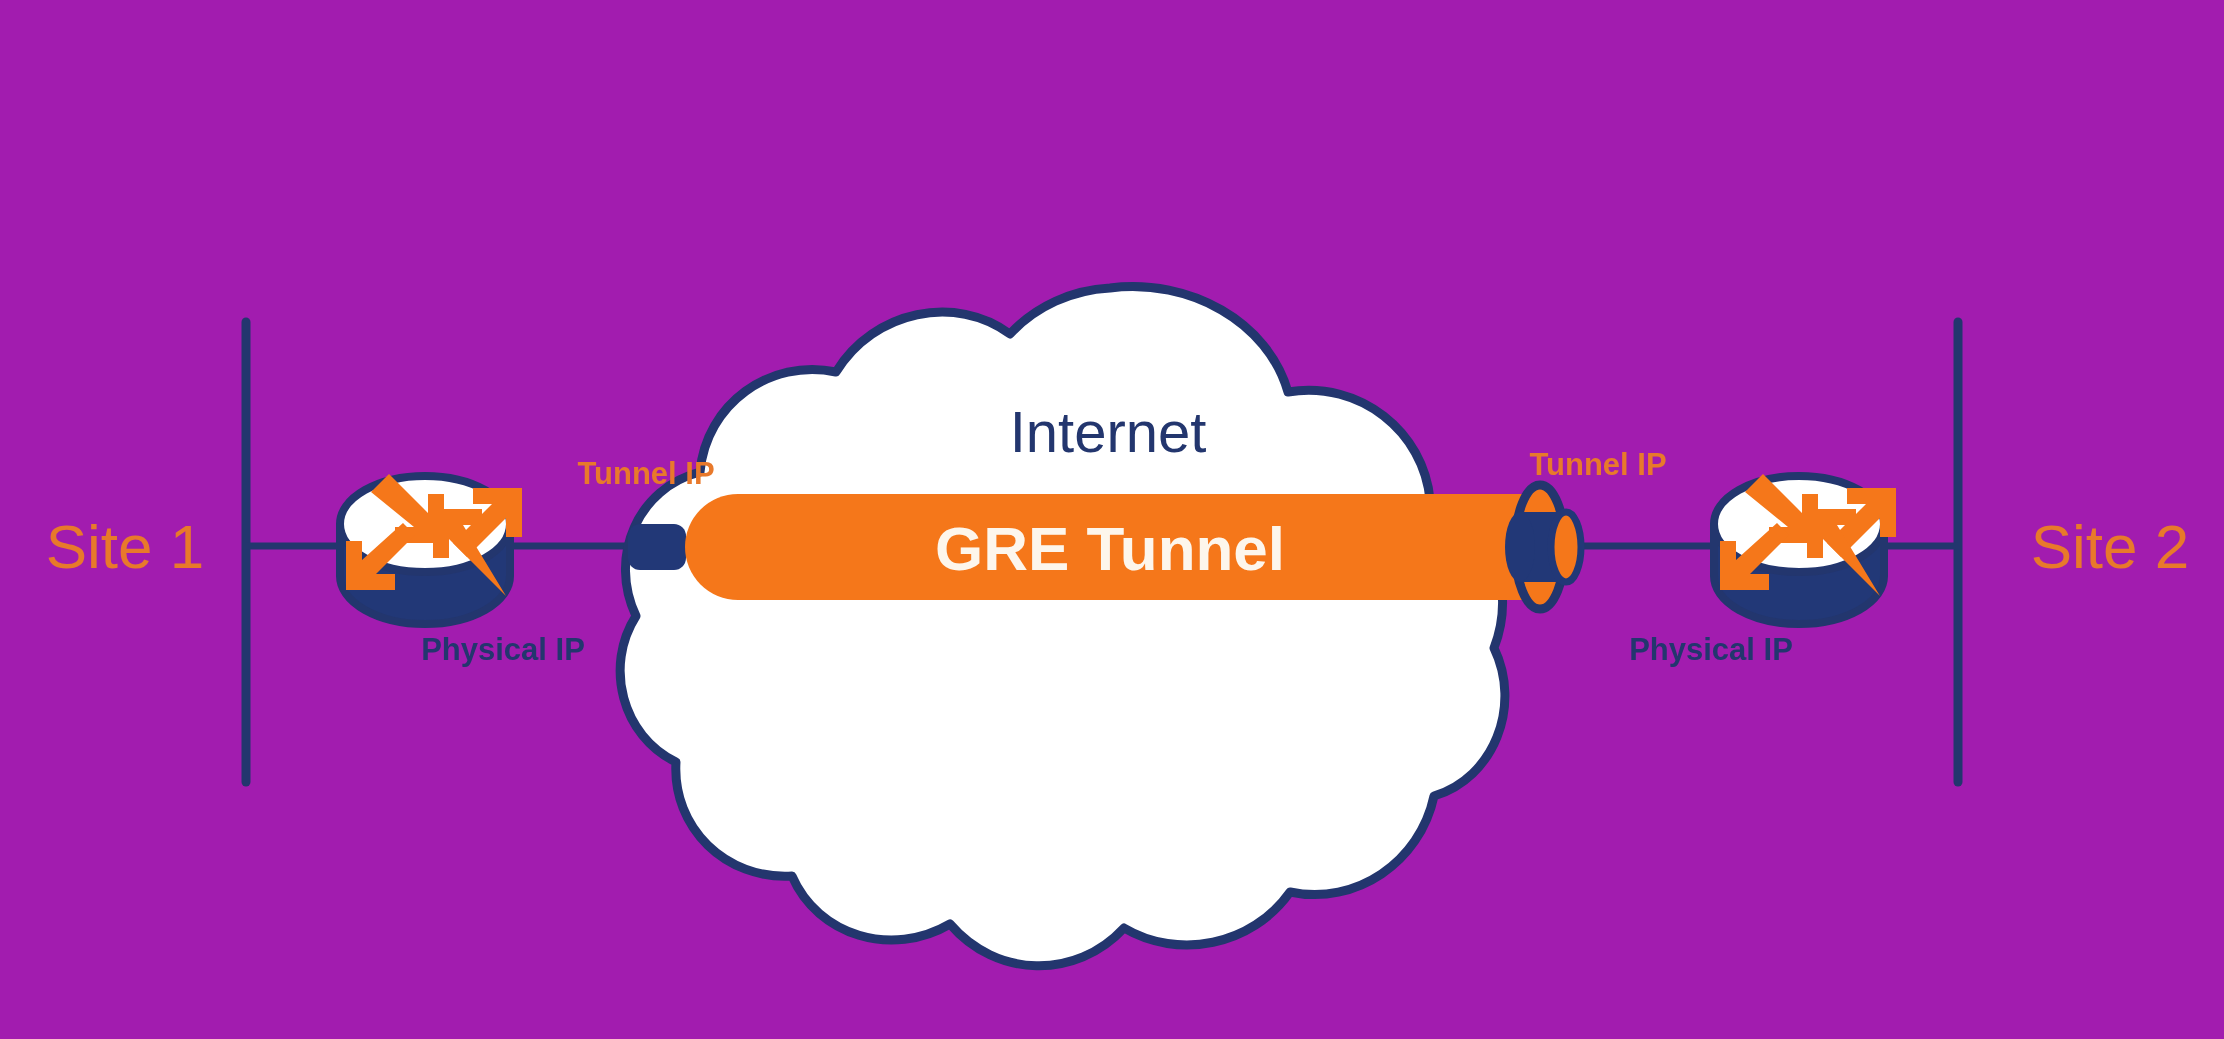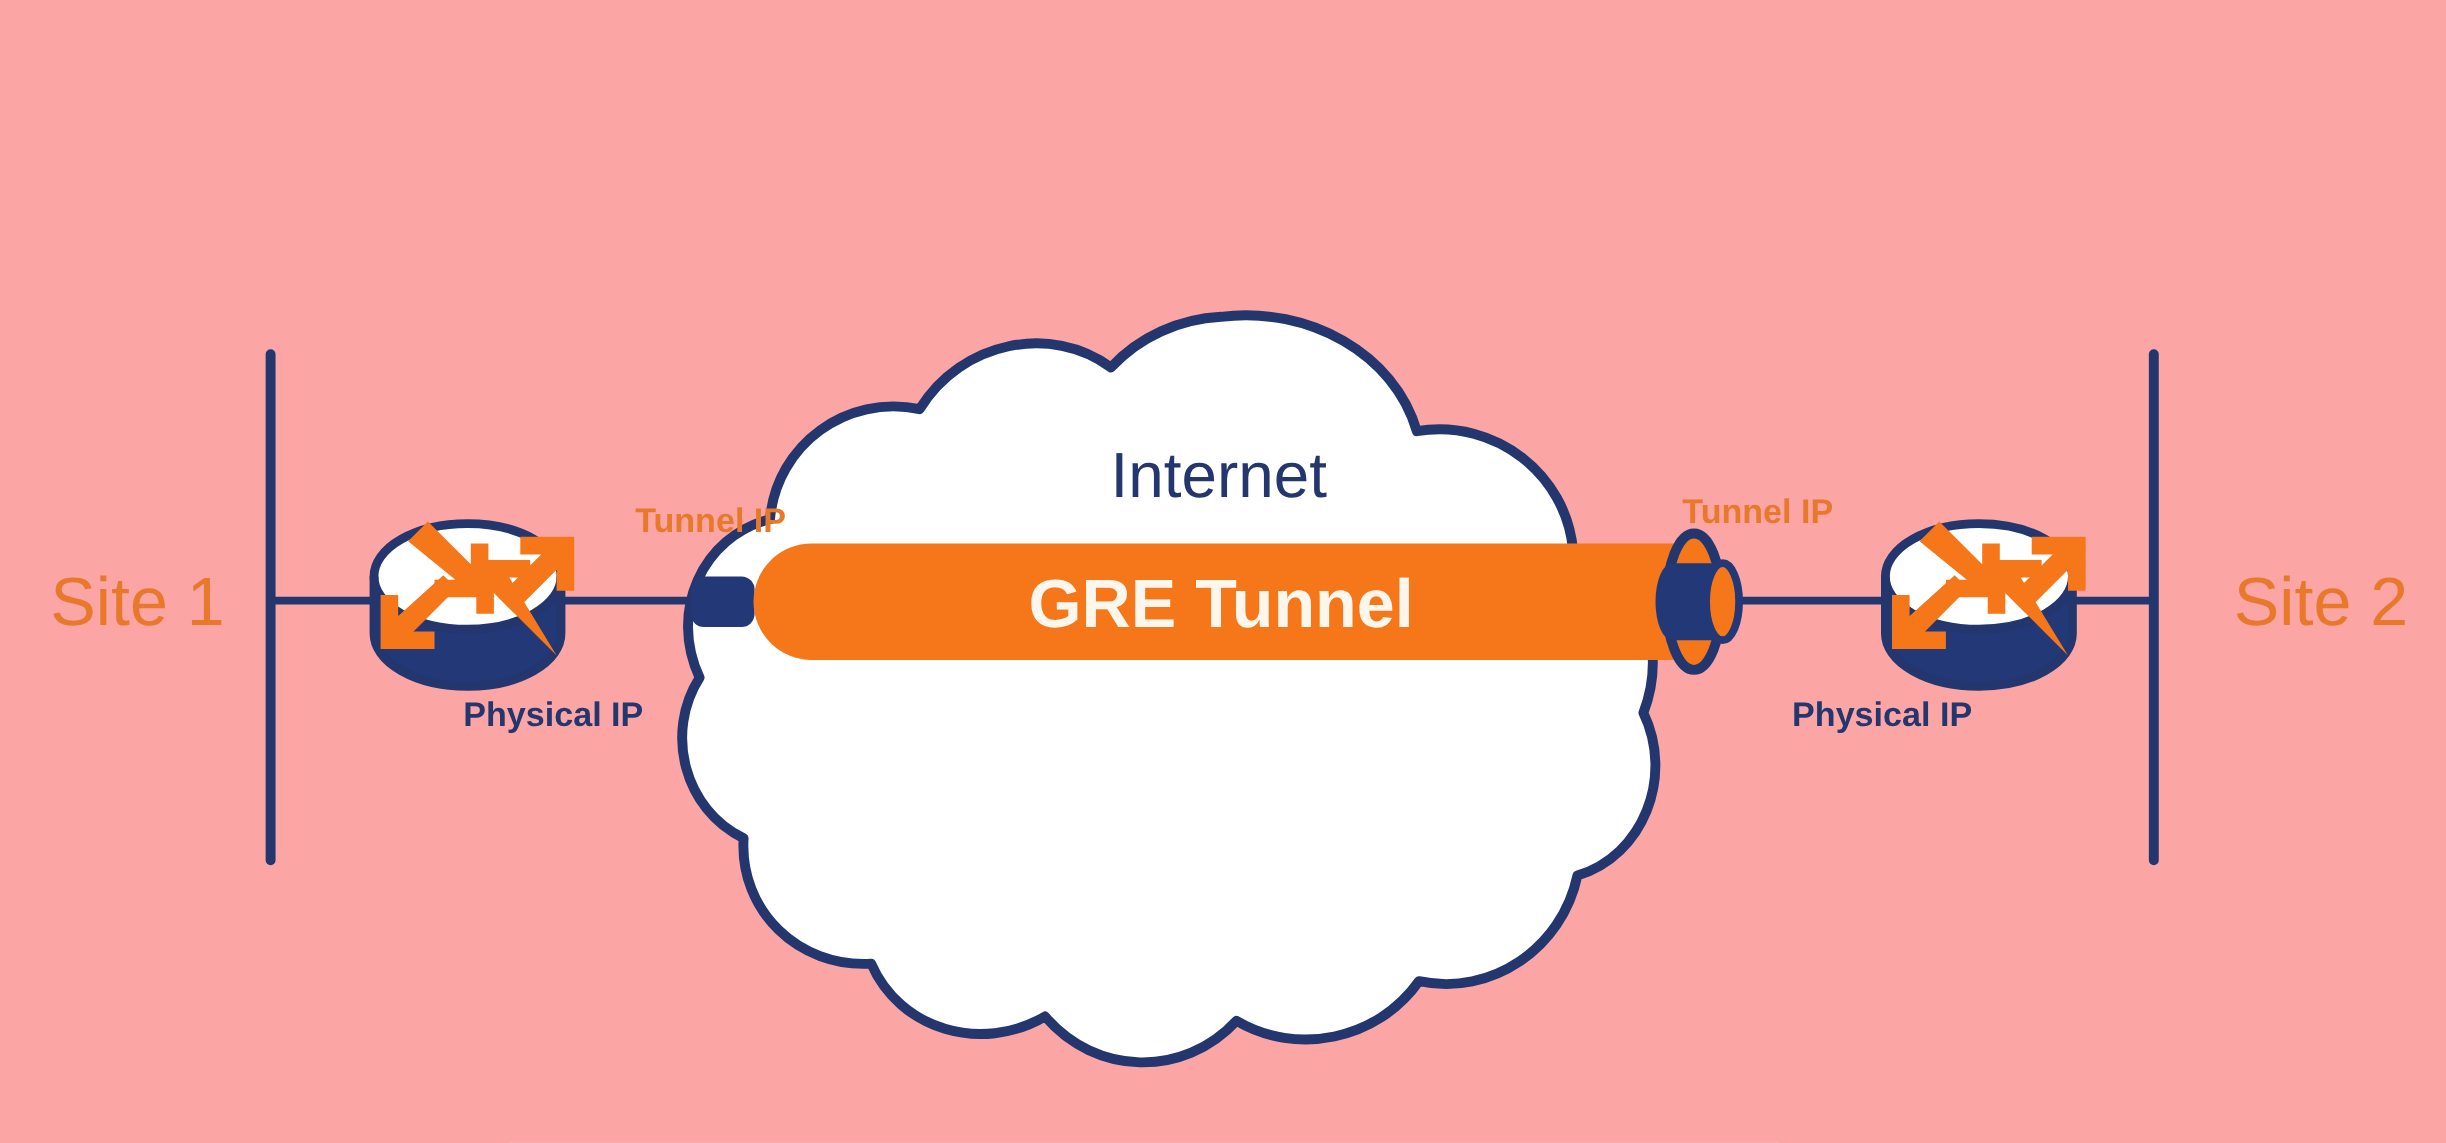"Internet" #diagram-root { background: #fca5a5 -> #a21caf }
